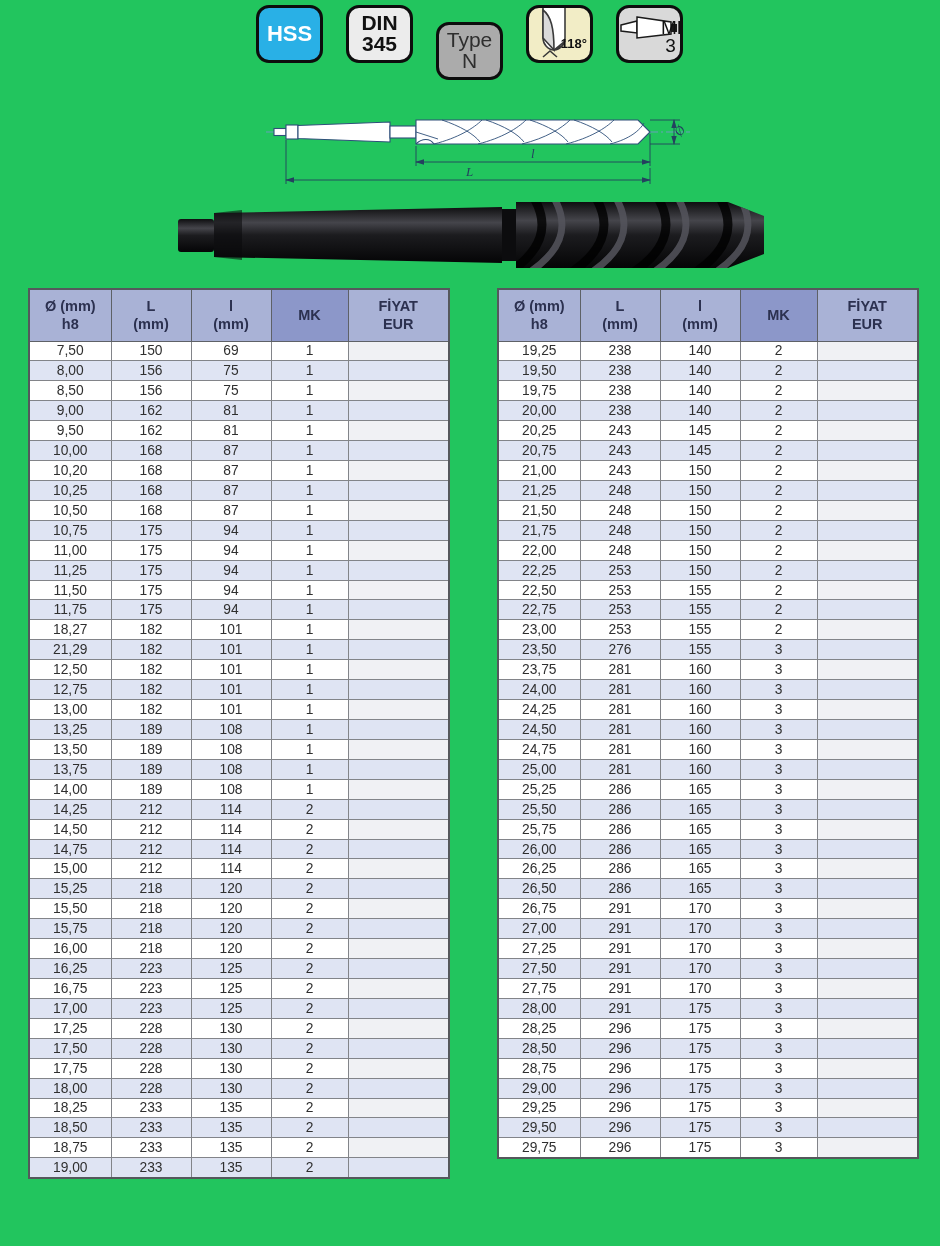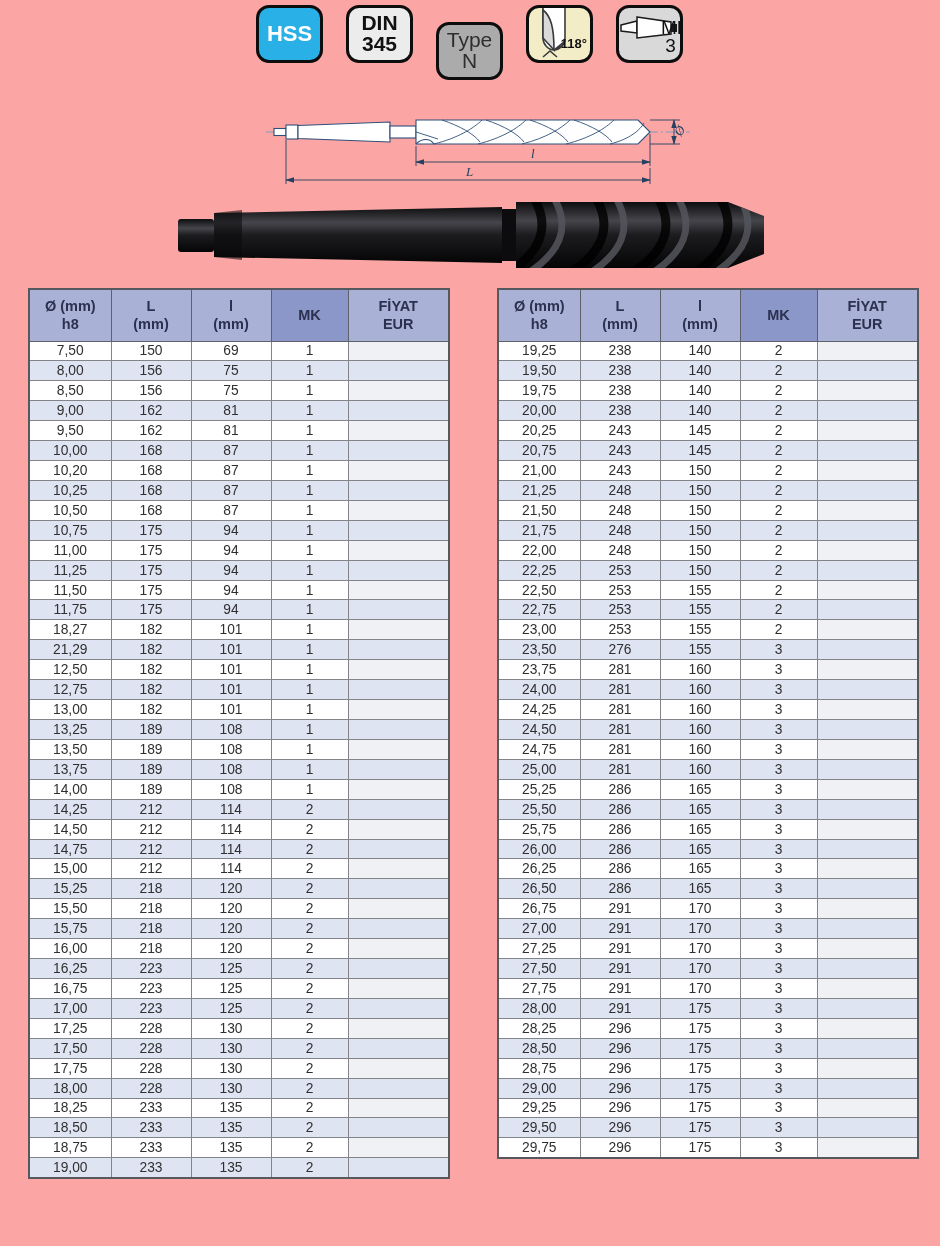"HSS" #page { background: #fca5a5 -> #22c55e }
